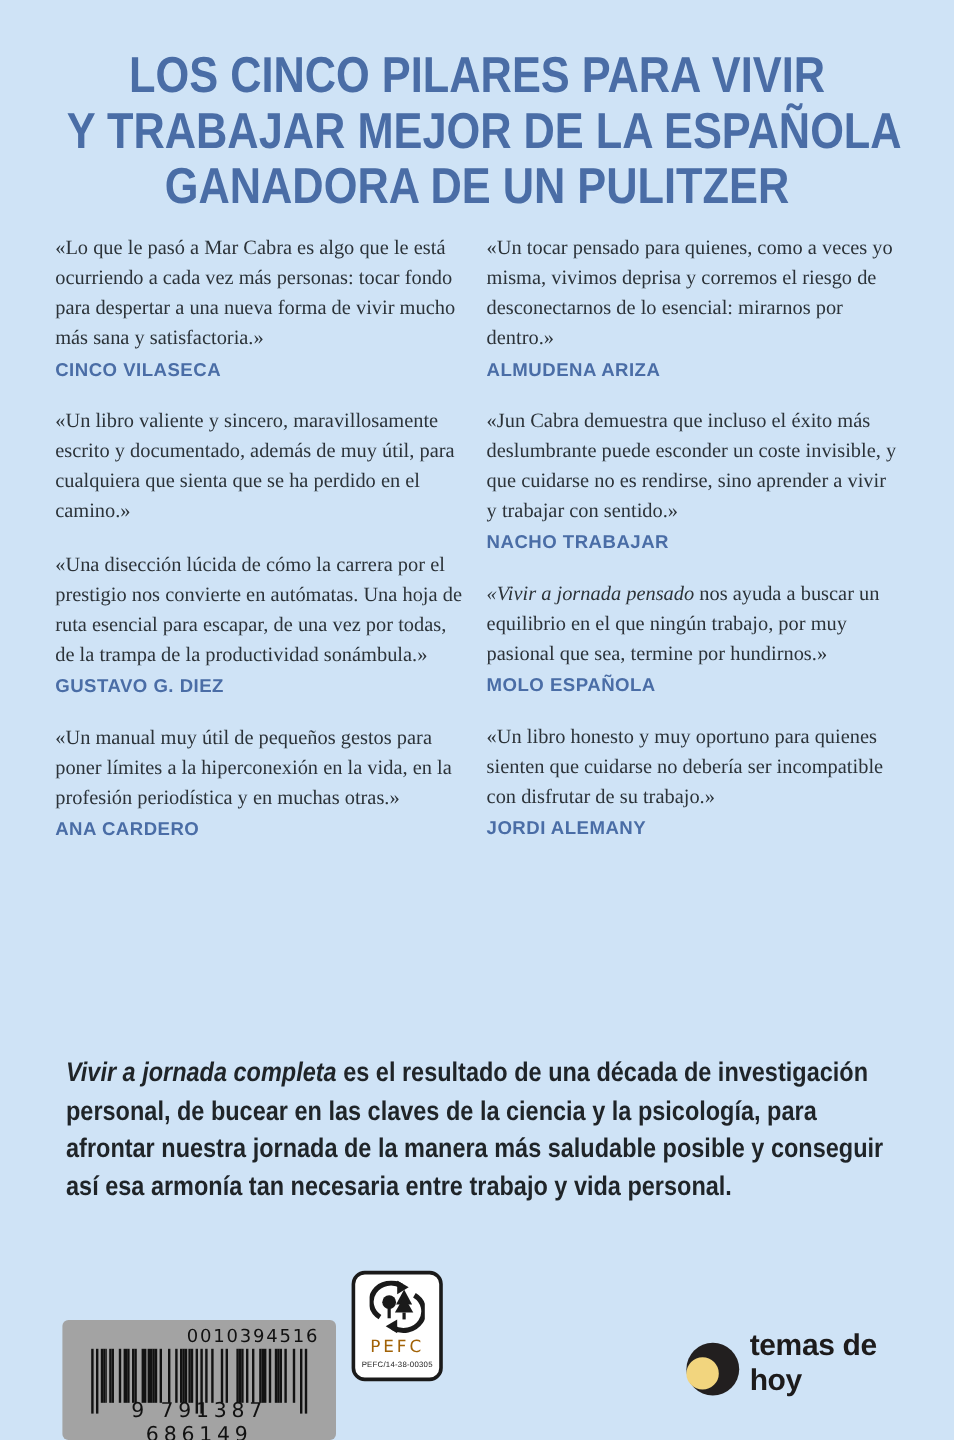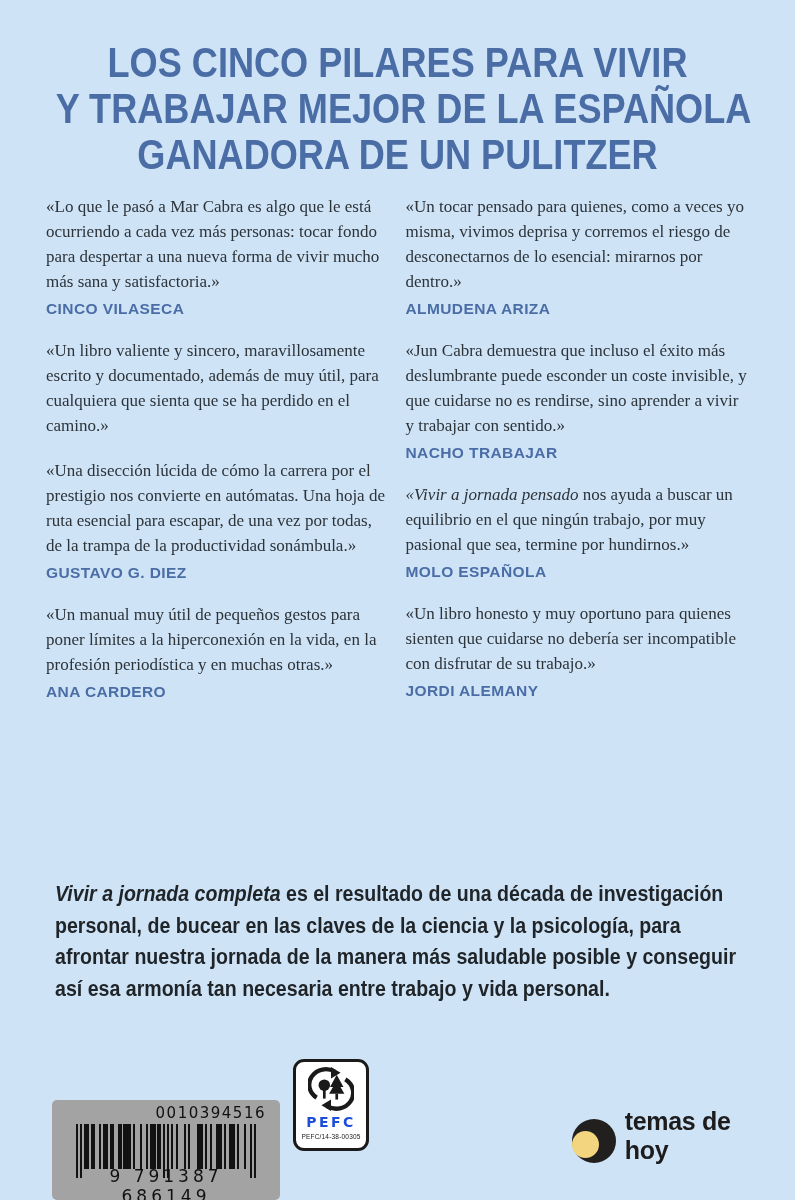"PEFC" .pefc-name { color: #1d4ed8 -> #a16207; font-weight: bold -> normal }
